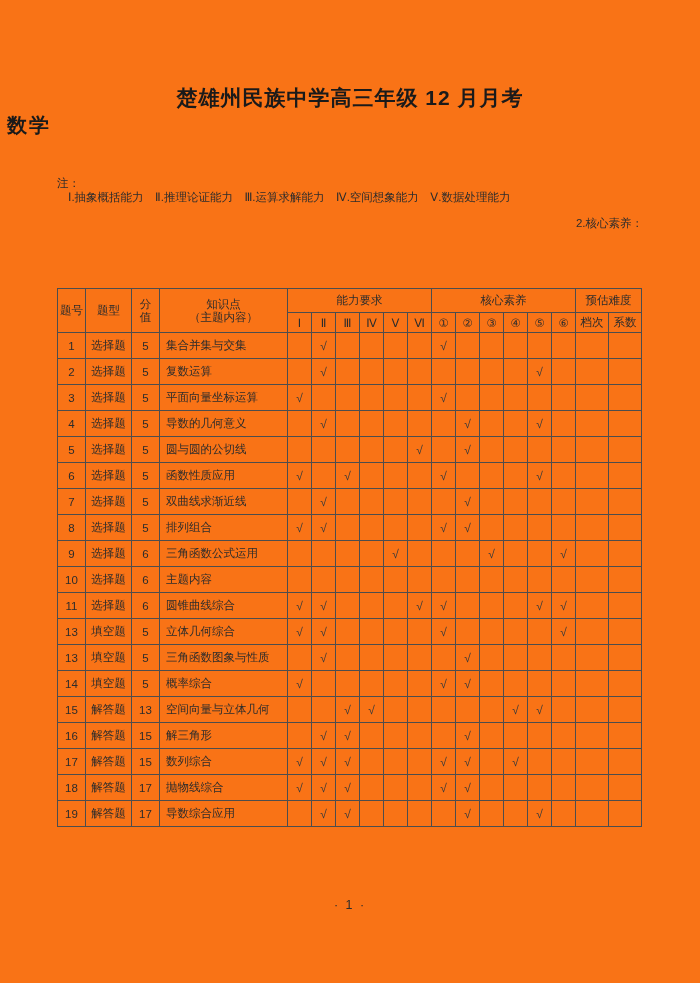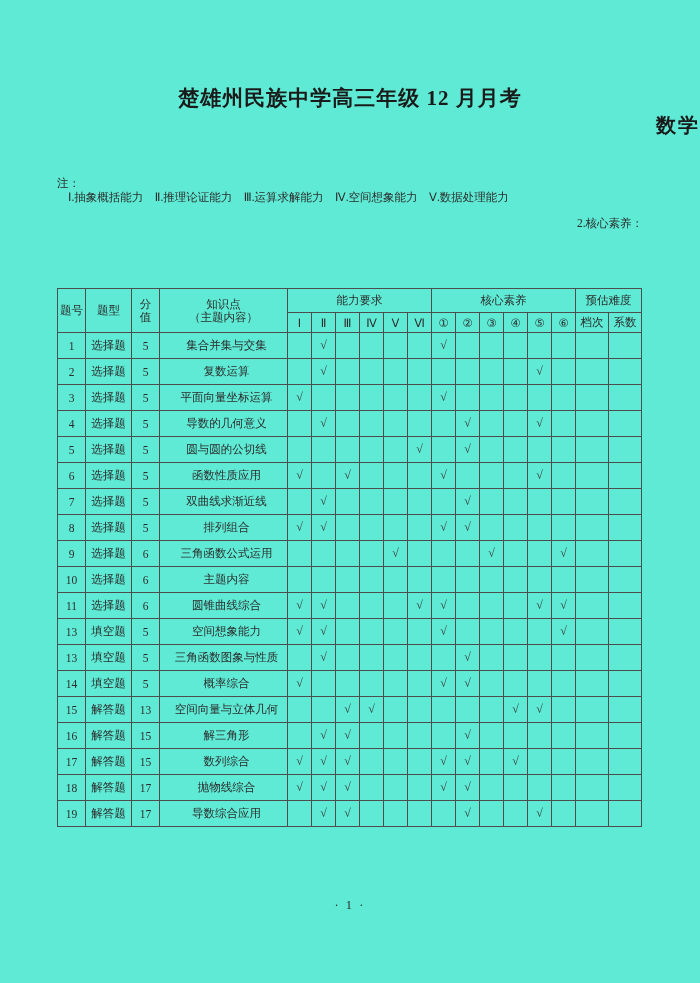"楚雄州民族中学高三年级 12 月月考" .sheet { background: #5eead4 -> #f97316; font-family: Liberation Serif, serif -> Liberation Sans, sans-serif }
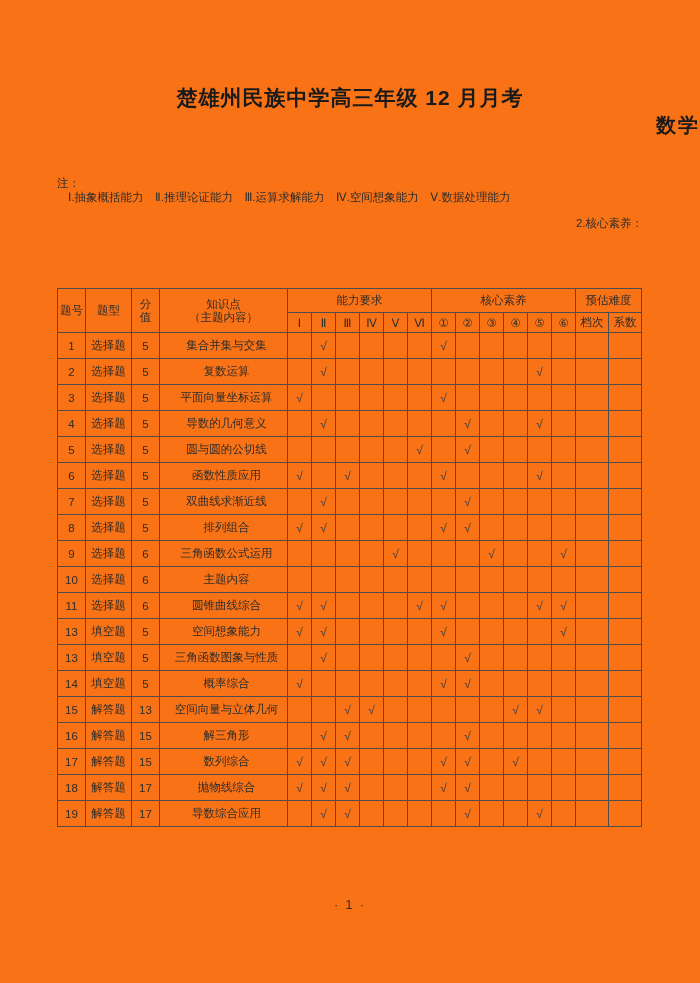"数学" .subtitle { padding-left: none -> 7px; text-align: right -> left }
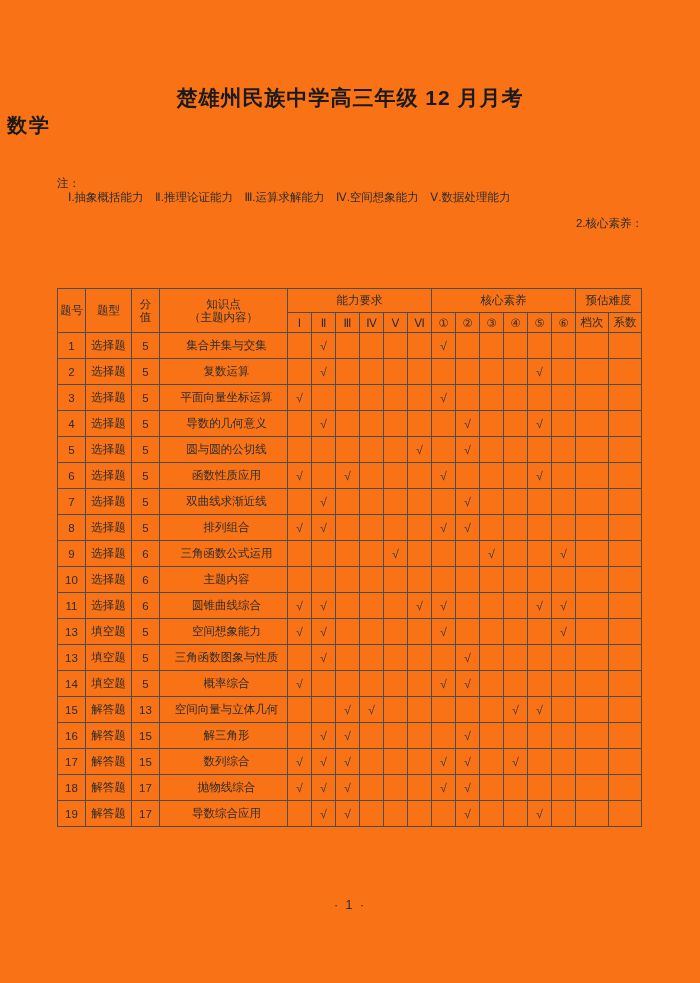"集合并集与交集" table.spec td.topic { text-align: center -> left }
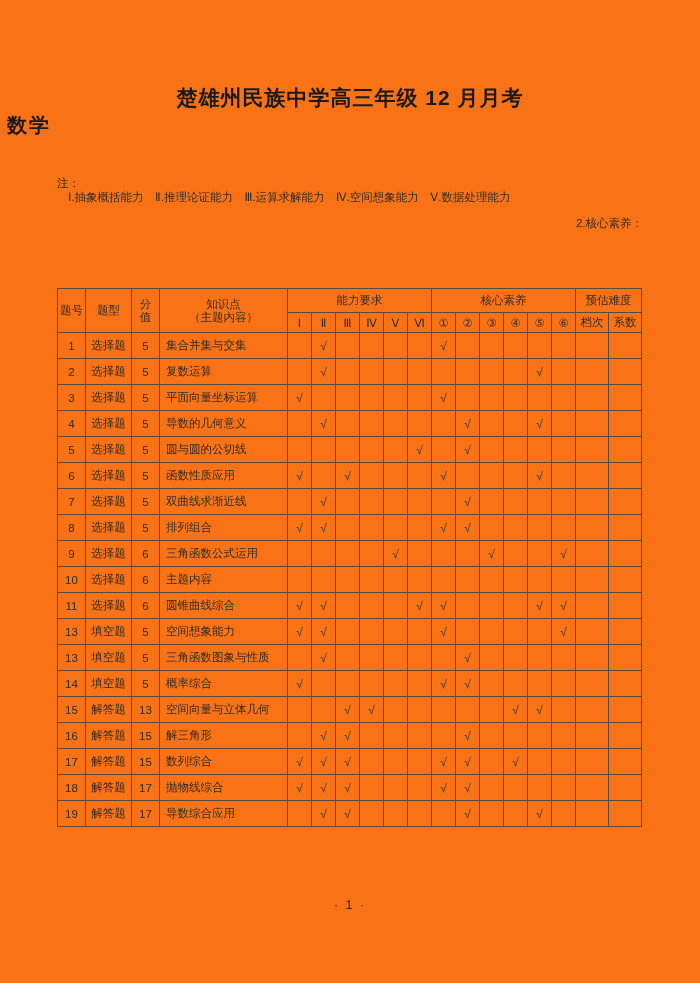"空间想象能力" td.topic { text: 空间想象能力 -> 立体几何综合 }
